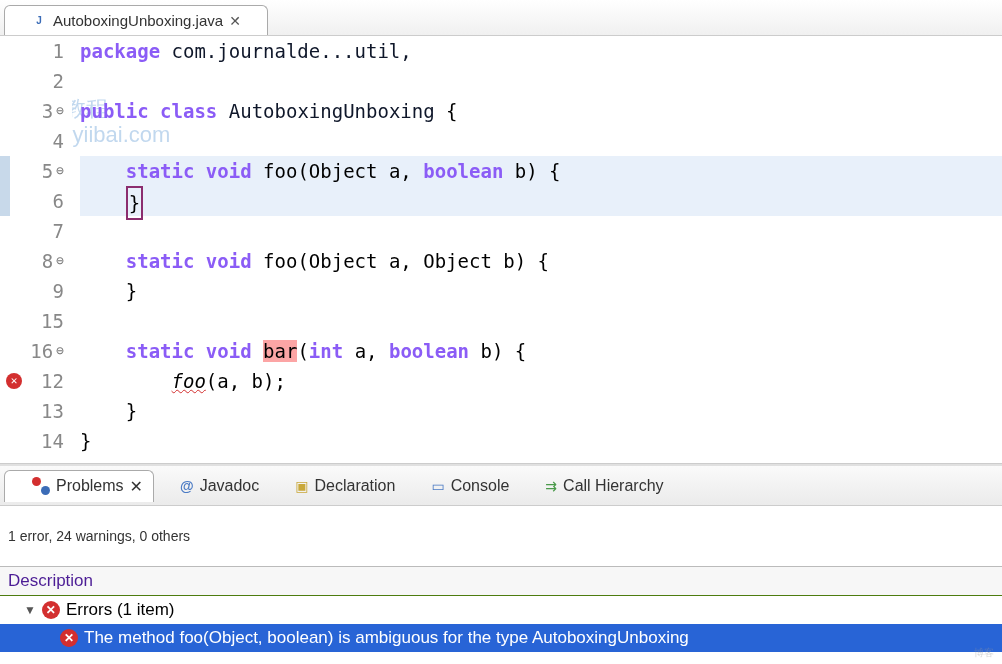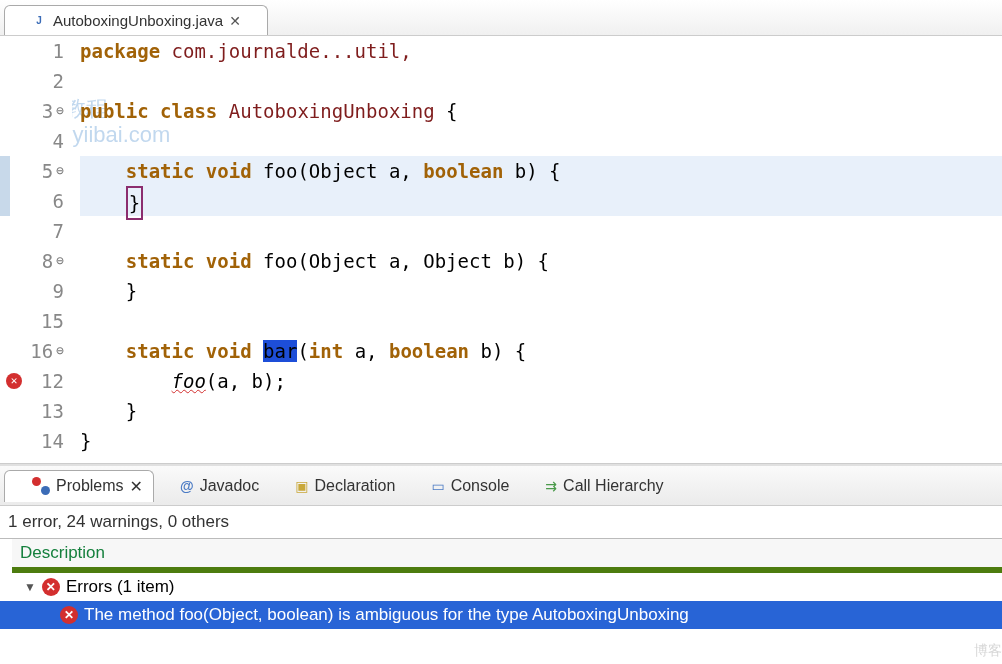"package" .kw { color: #a16207 -> #8b5cf6 }
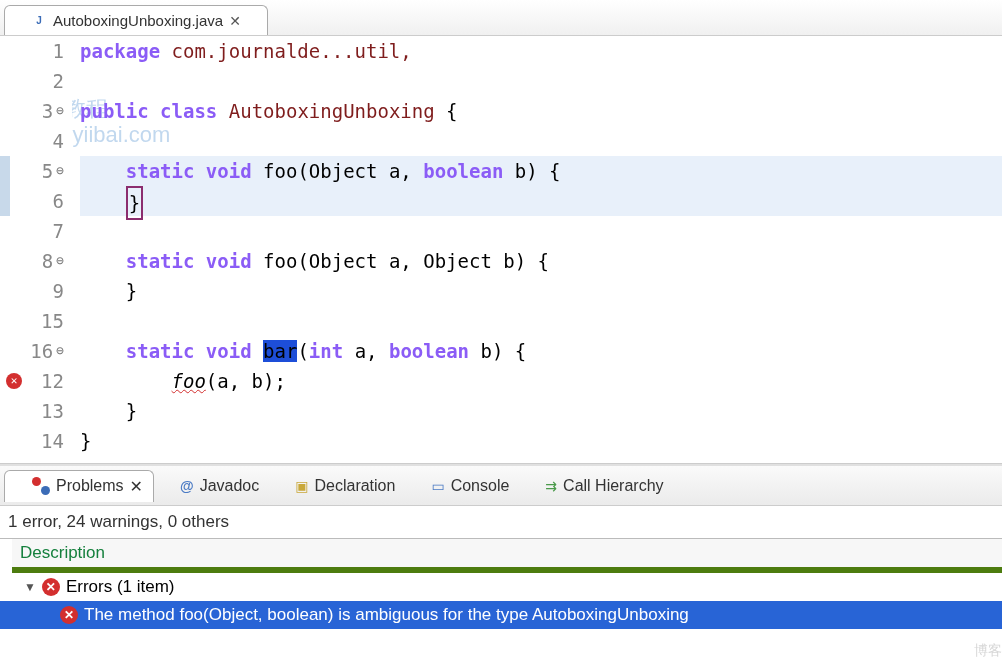"com.journalde...util," .ident { color: #7f1d1d -> #0f172a }
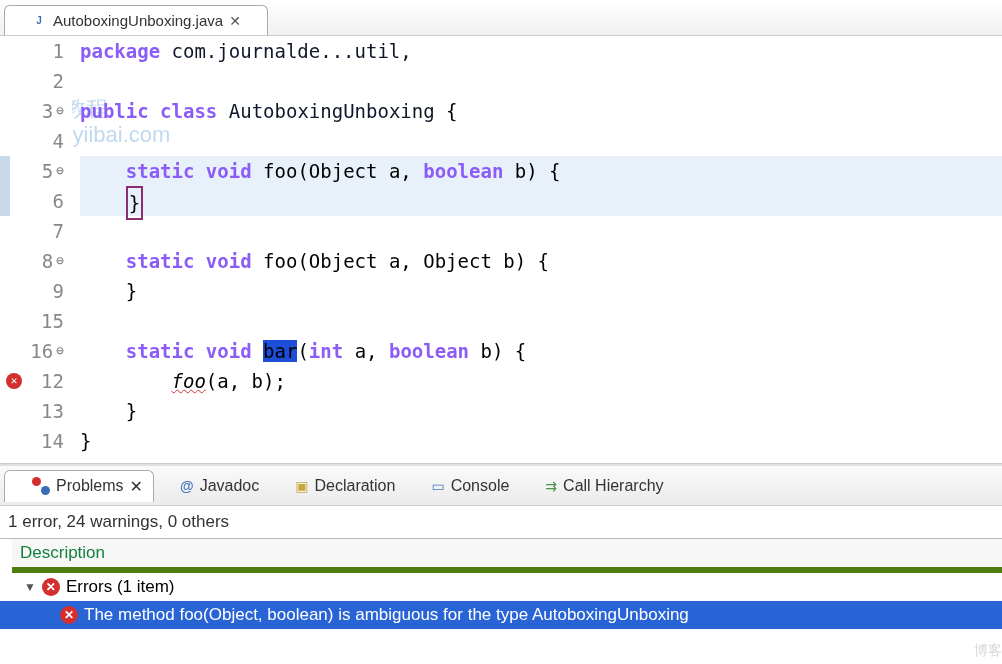"bar" .sel-bg { background: #1d4ed8 -> #fca5a5 }
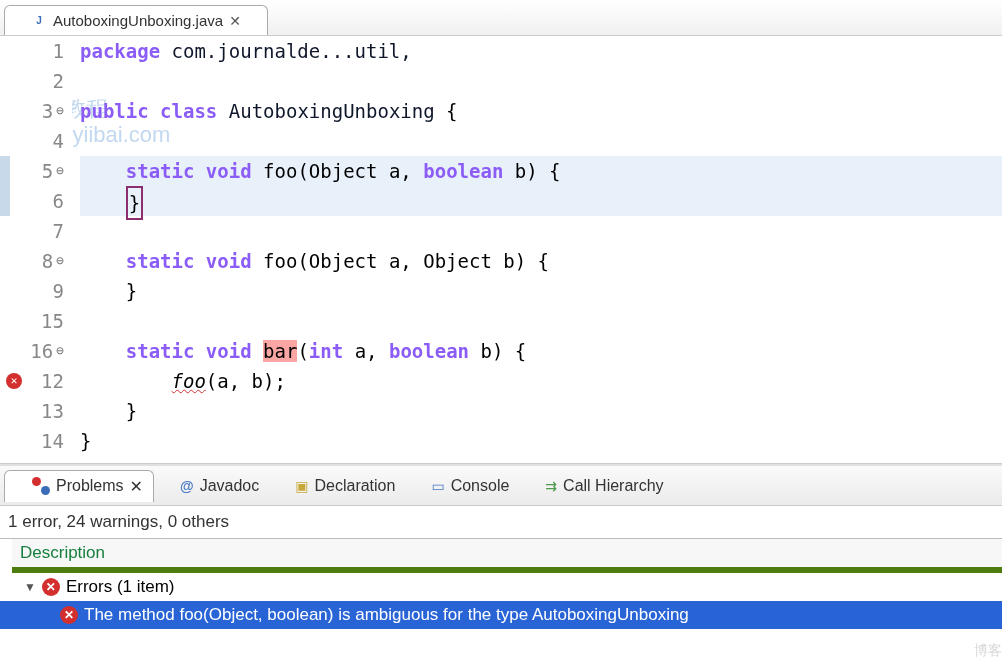"1 error, 24 warnings, 0" .problems-summary { font-size: 17px -> 14px; padding: 6px 8px -> 22px 8px }
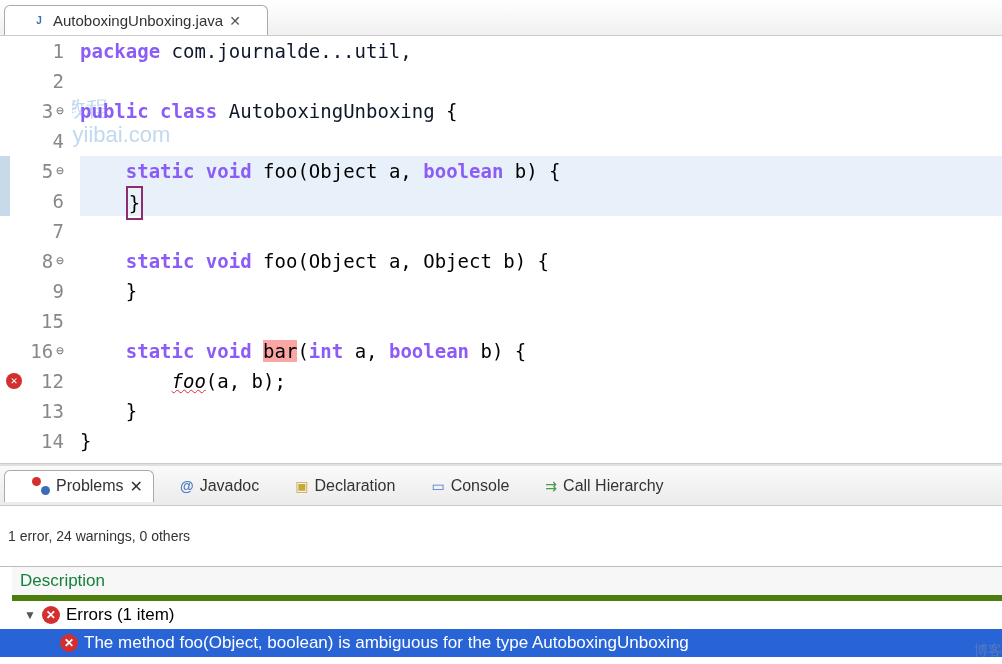"Description" .problems-header { border-bottom: 6px solid #4d7c0f -> 1px solid #4d7c0f; color: #15803d -> #4c1d95; margin-left: 12px -> none }
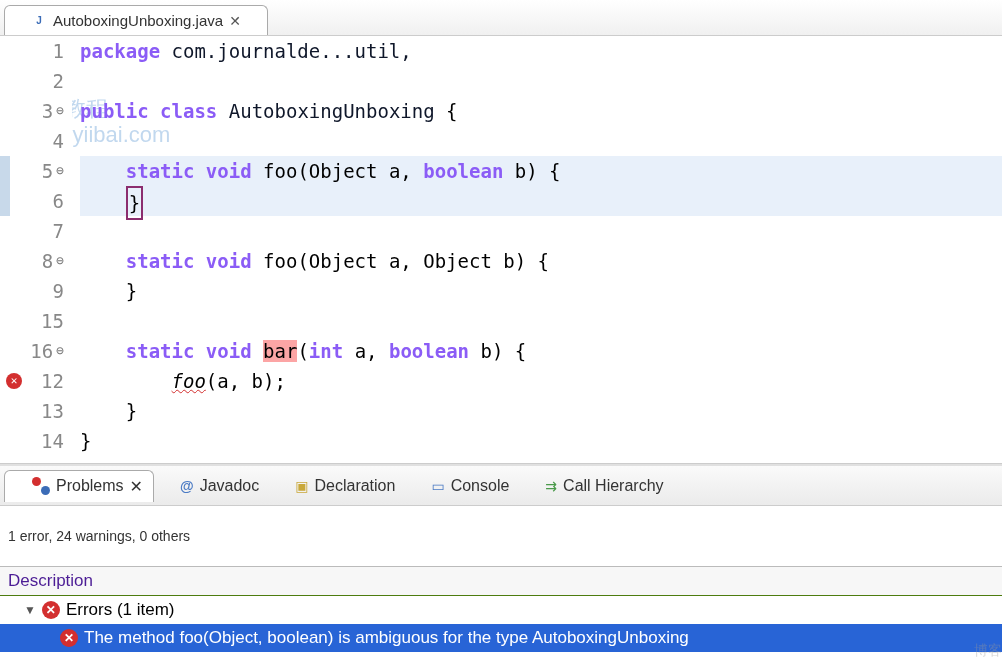"博客" .footer-wm { font-size: 14px -> 10px; right: 0 -> 8px }
